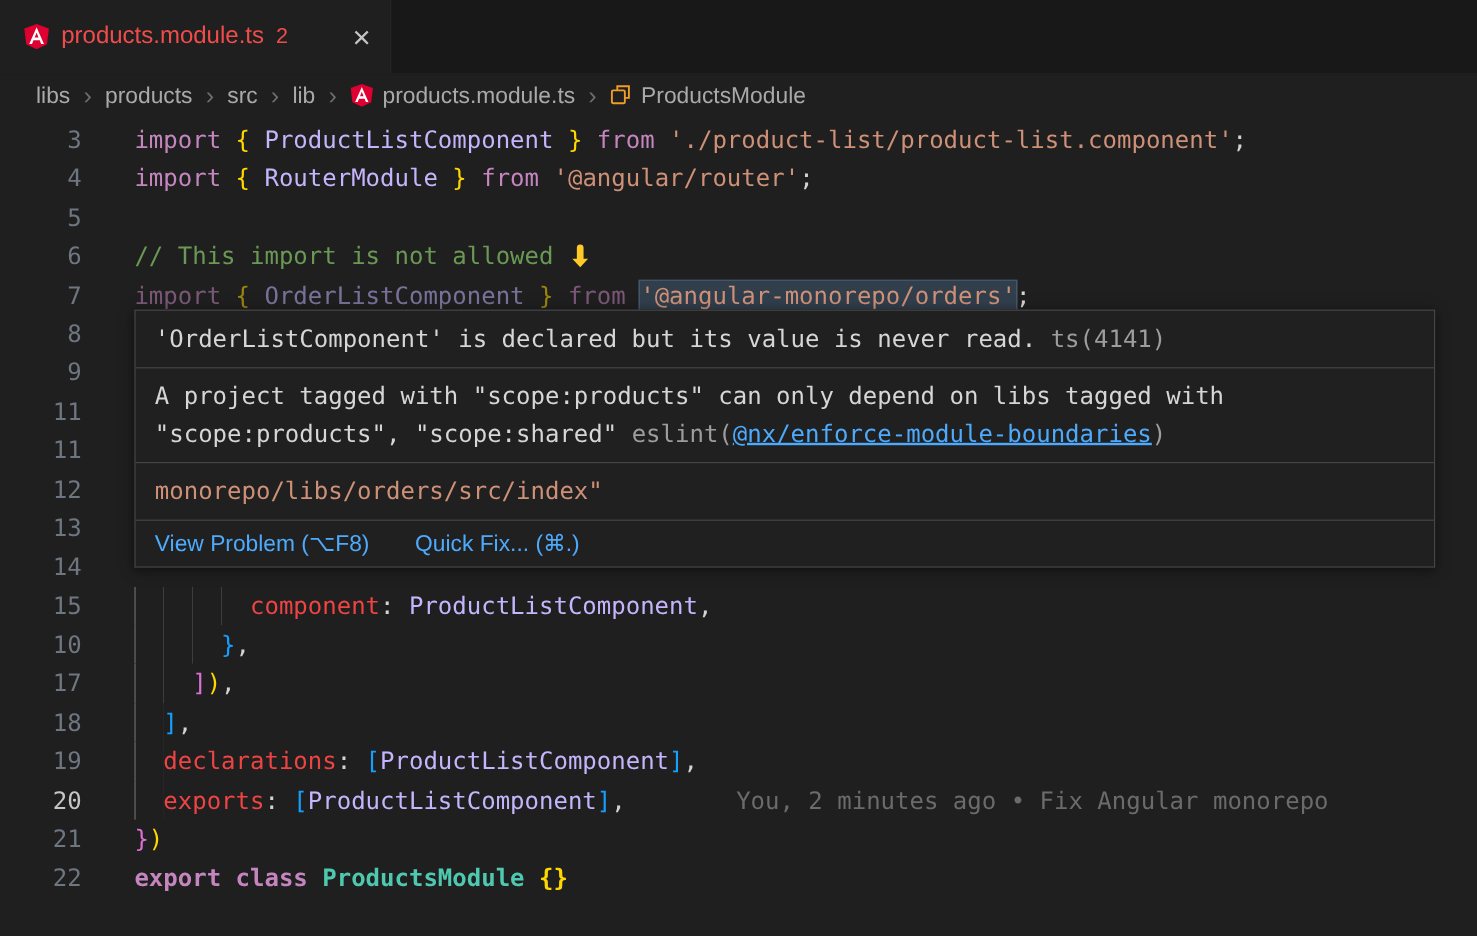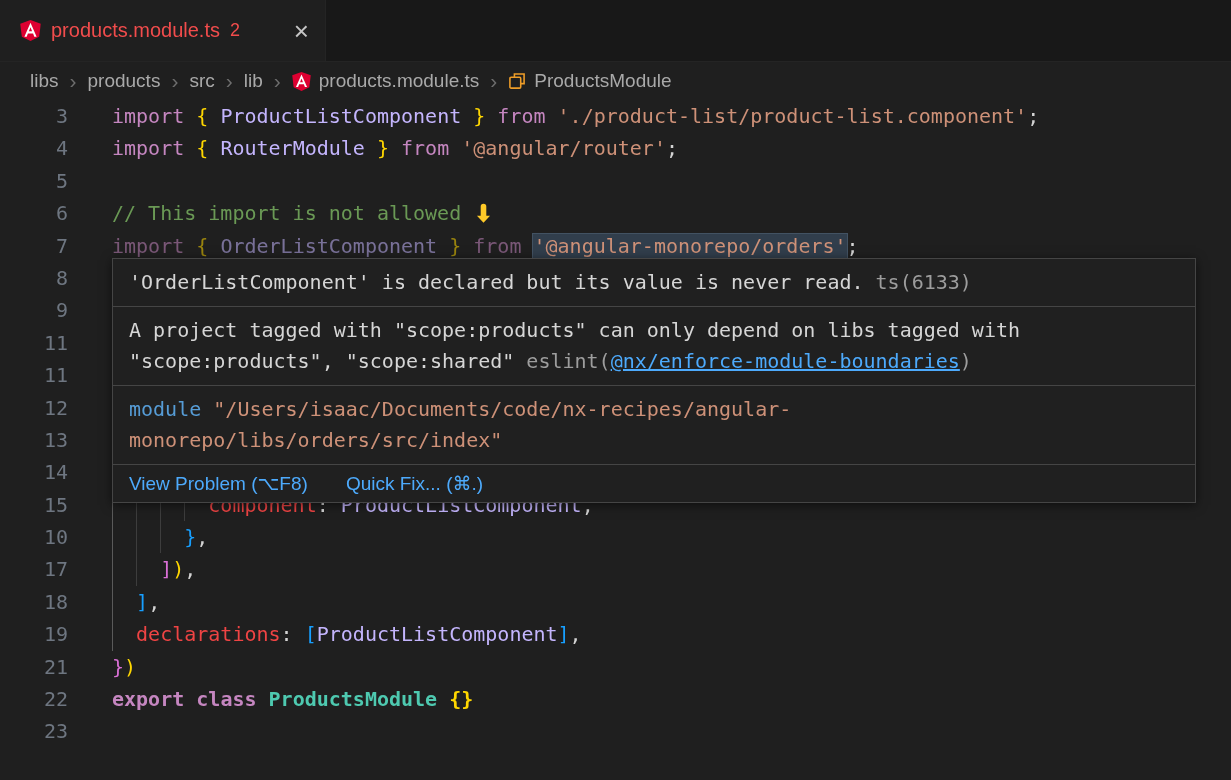"libs" .crumb { align-items: center -> flex-start }
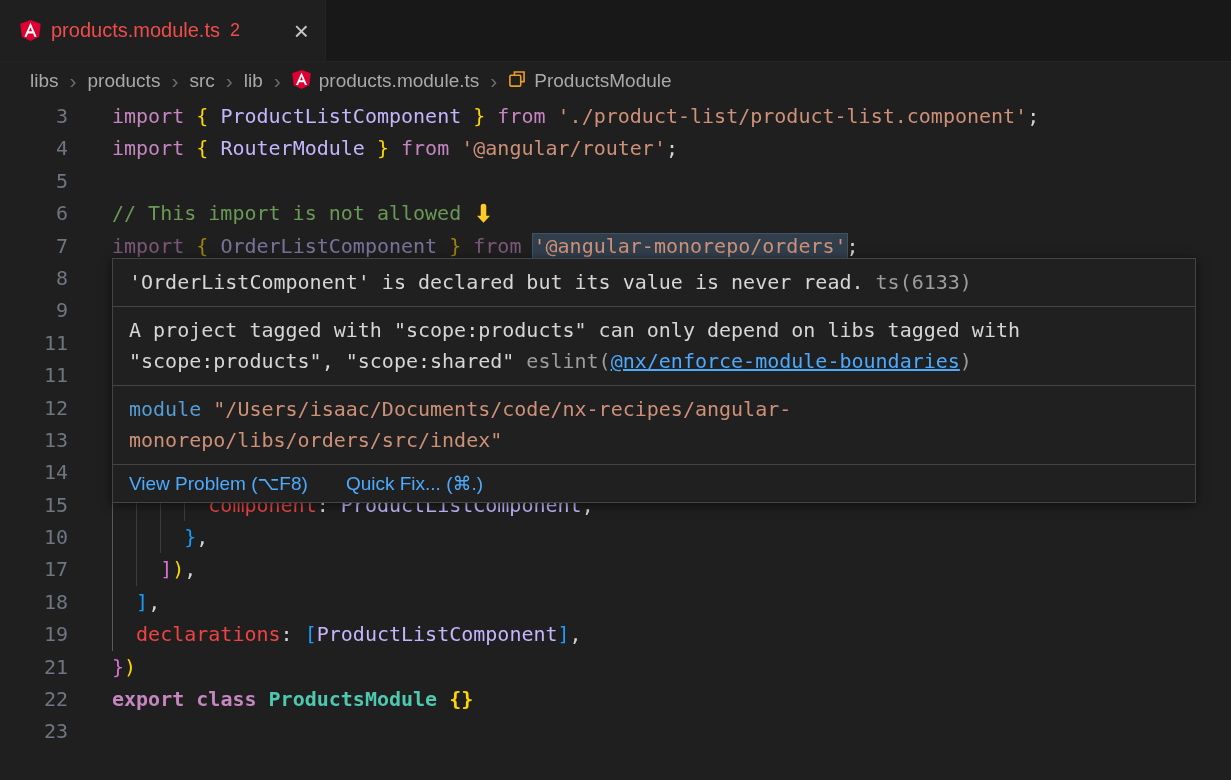"ts(6133)" span.c-dim2 { text: 6133 -> 4141 }
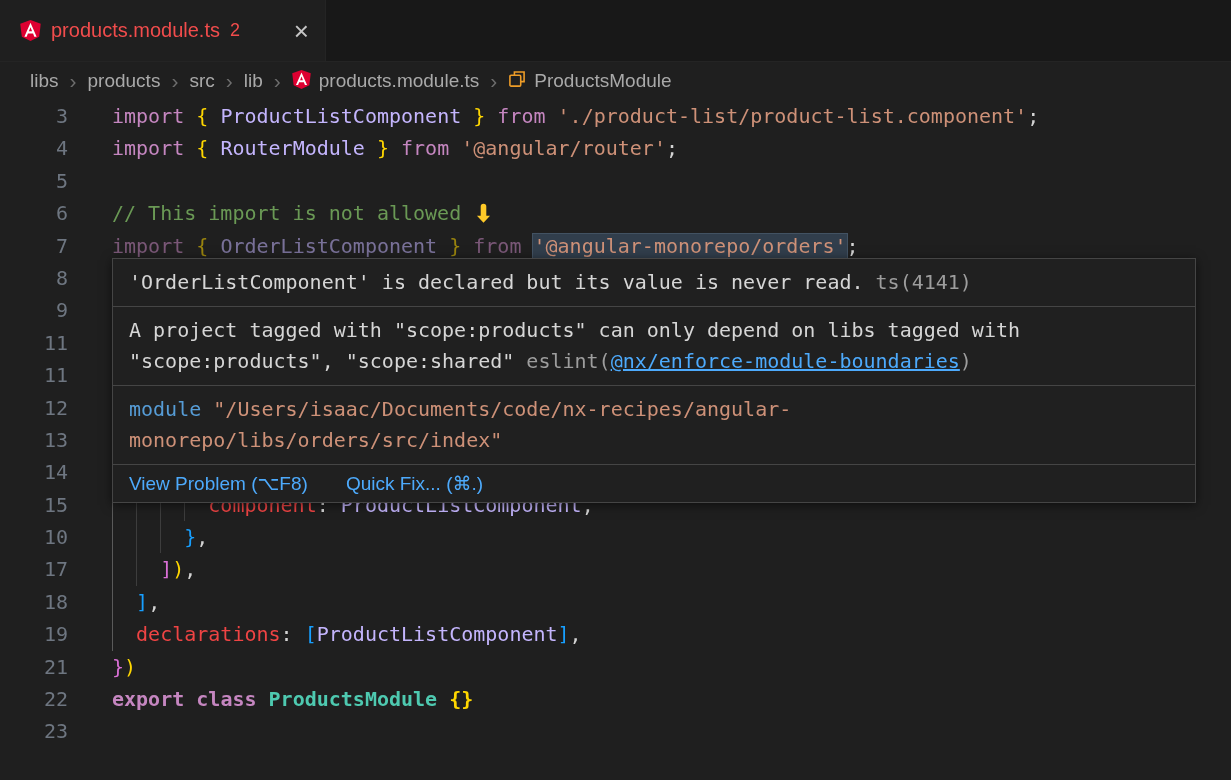"module" div.hover-line { html: <div><span>module </span><span>"/Users/isaac/Documents/code/nx-recipes/angular-</span></div> -> none }
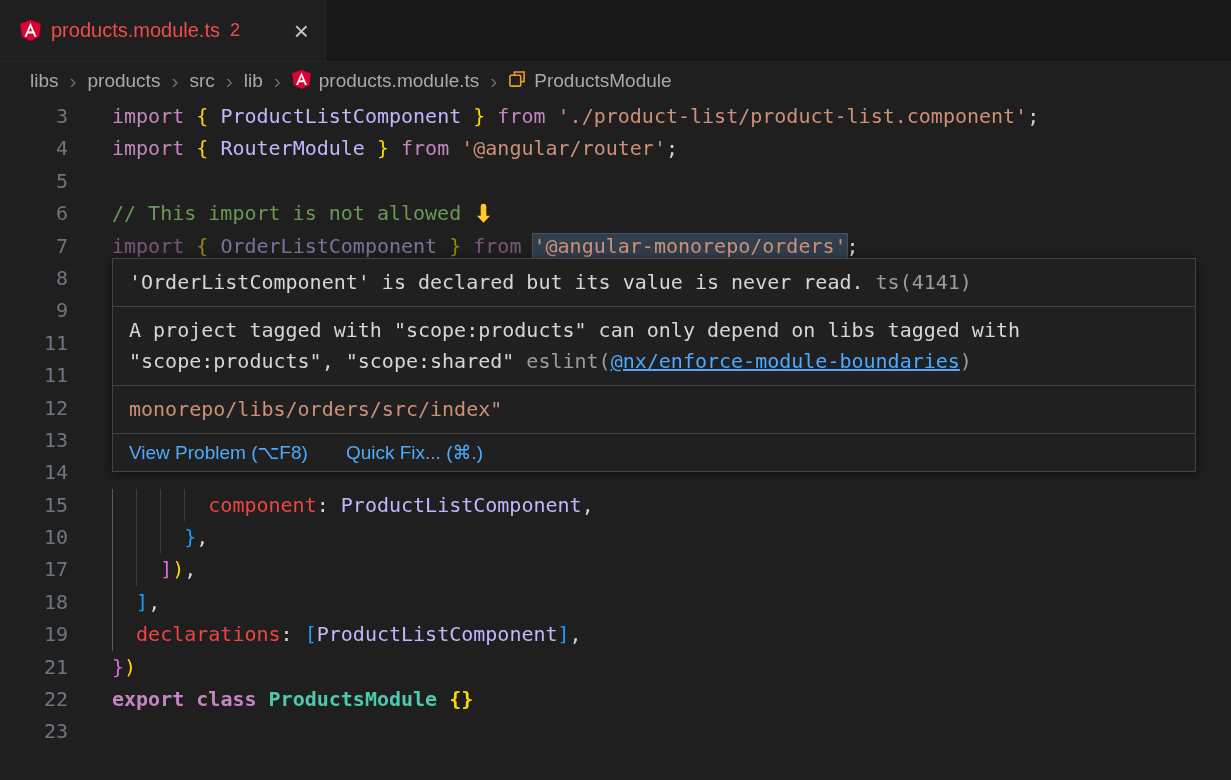"20" div.row { html: none -> <div> <div>20</div> <div><span></span><span>exports</span><span>: </span><span>[</span><span>ProductListComponent</span><span>]</span><span>,</span><span>You, 2 minutes ago • Fix Angular monorepo</span></div> </div> }
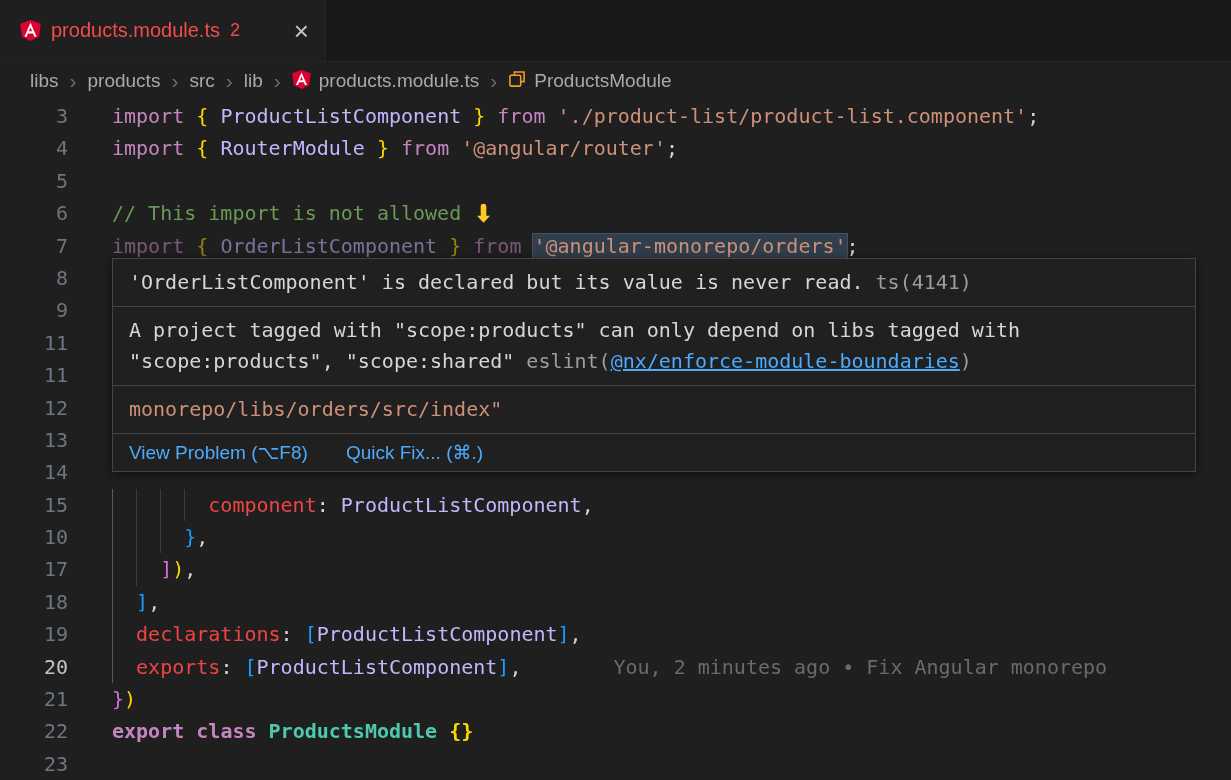"23" div.row { html: <div> <div>23</div> <div></div> </div> -> none }
